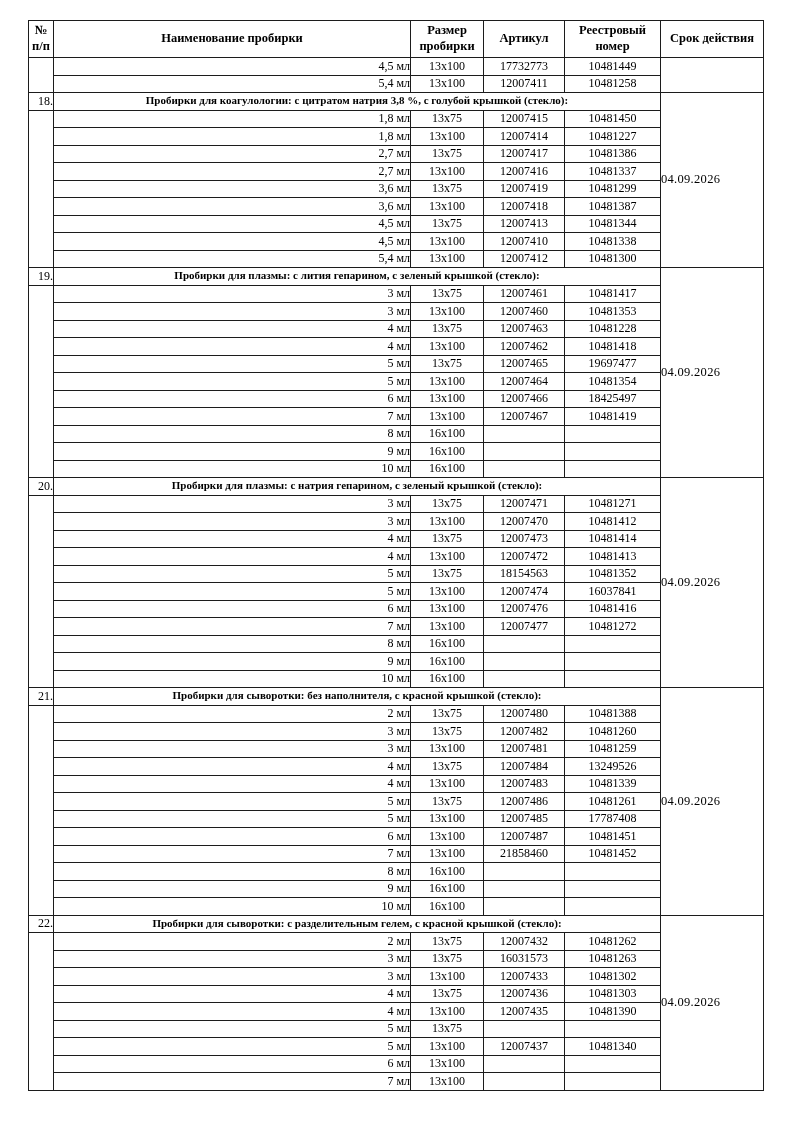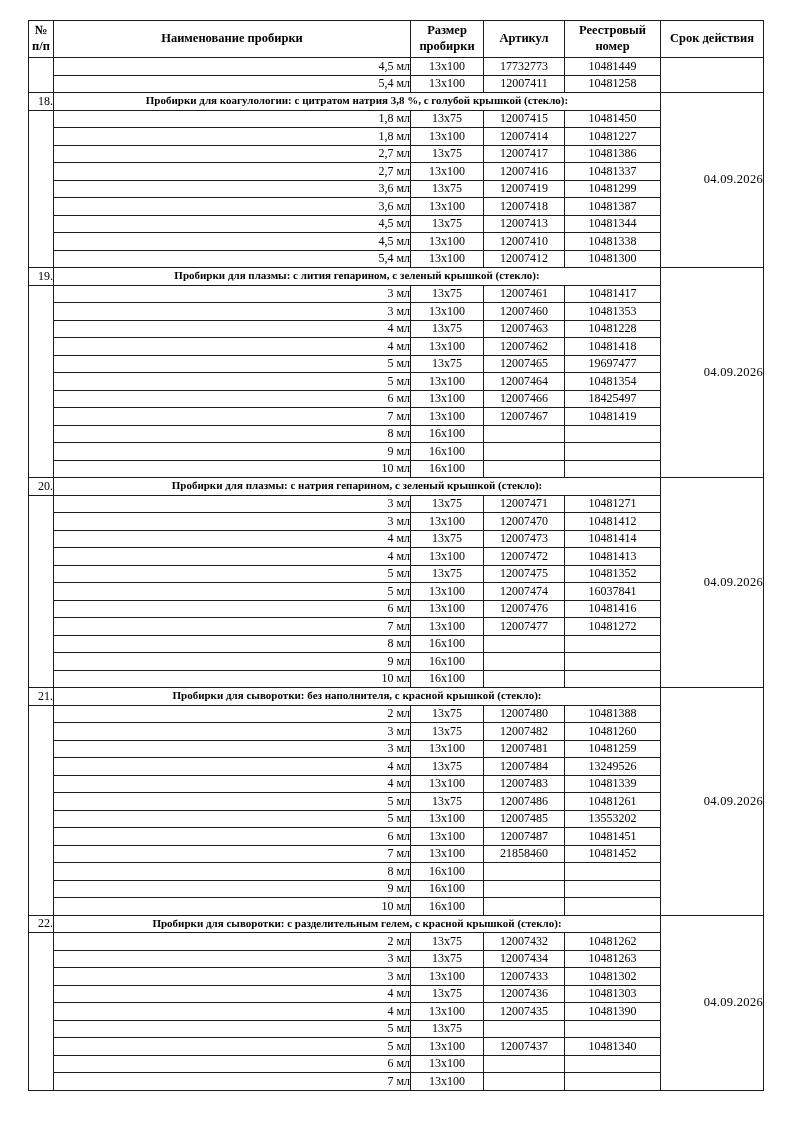"04.09.2026" td.validity { text-align: right -> left }
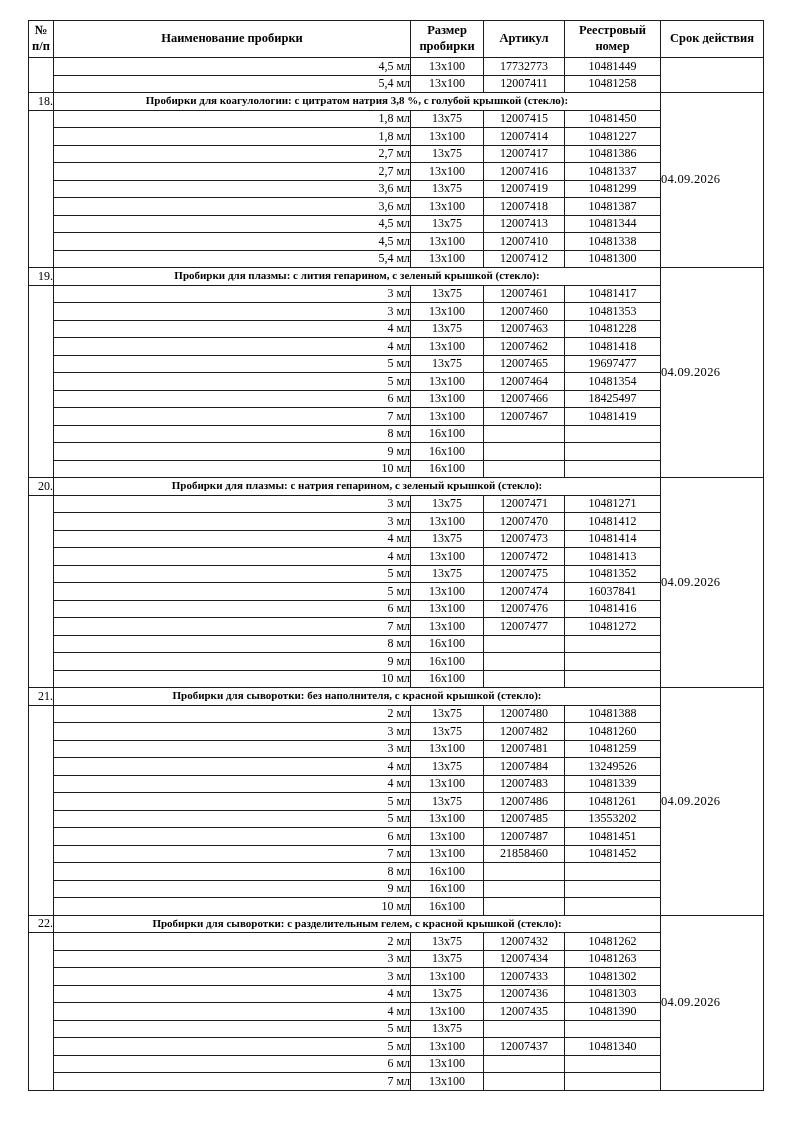"12007475" td.c { text: 12007475 -> 18154563 }
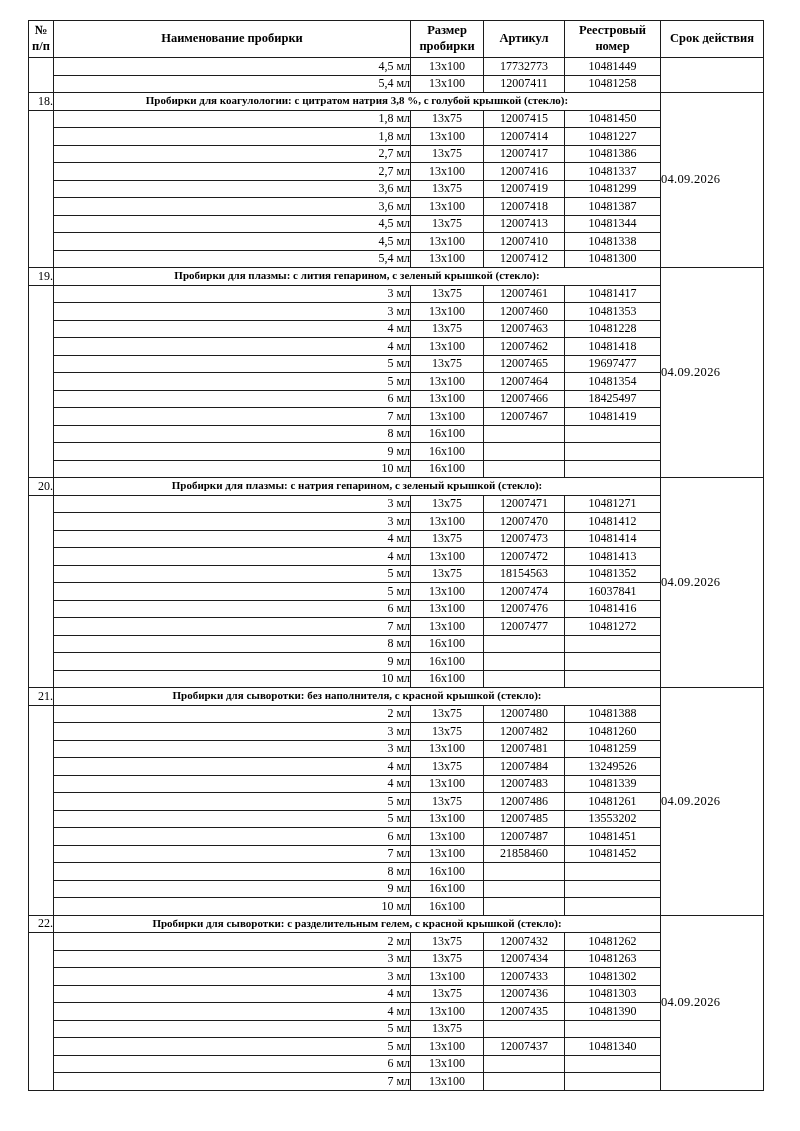"13553202" td.c { text: 13553202 -> 17787408 }
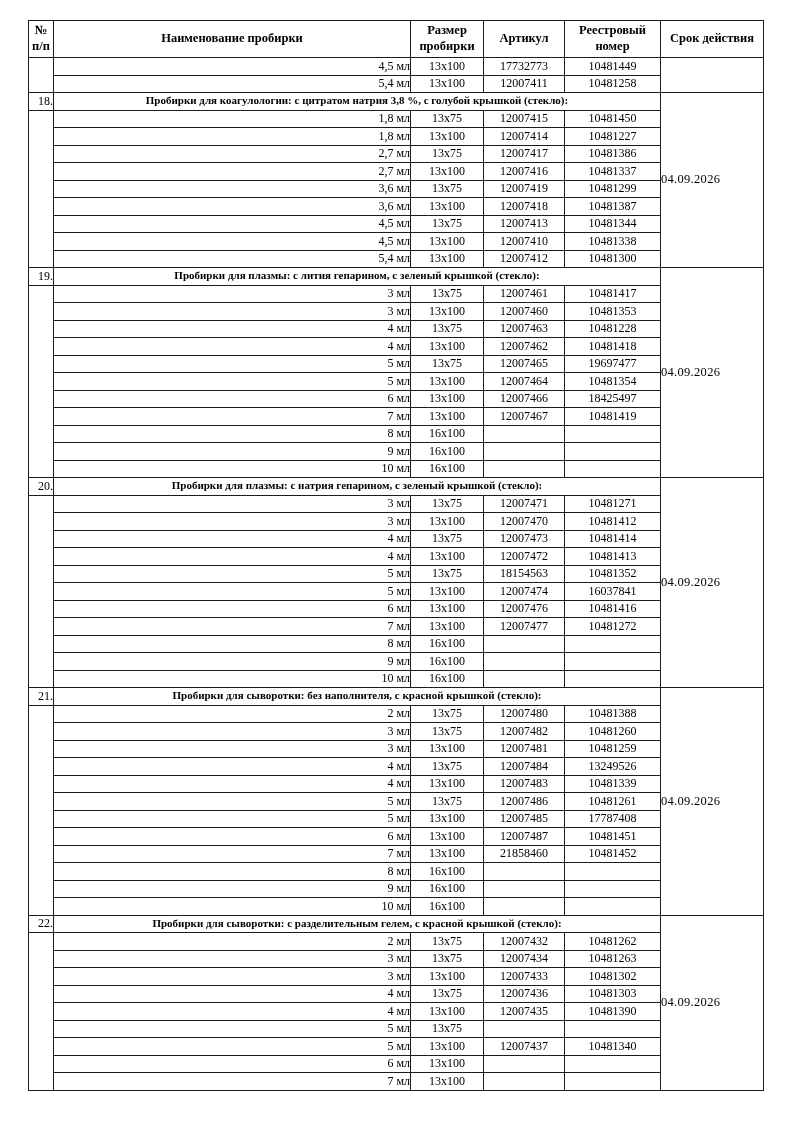"12007434" td.c { text: 12007434 -> 16031573 }
